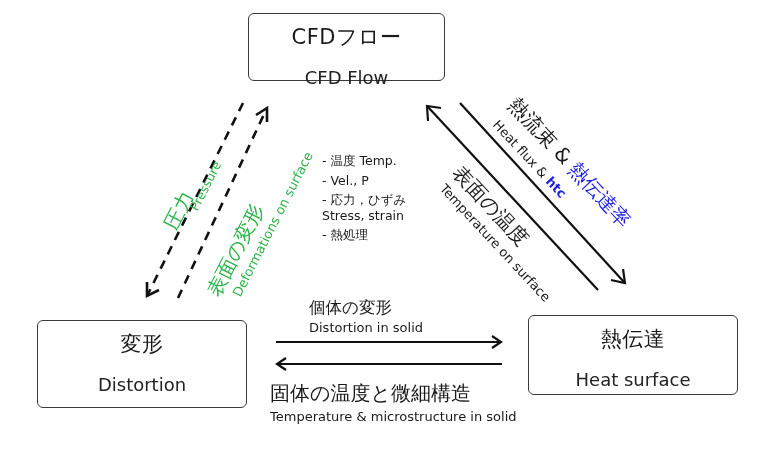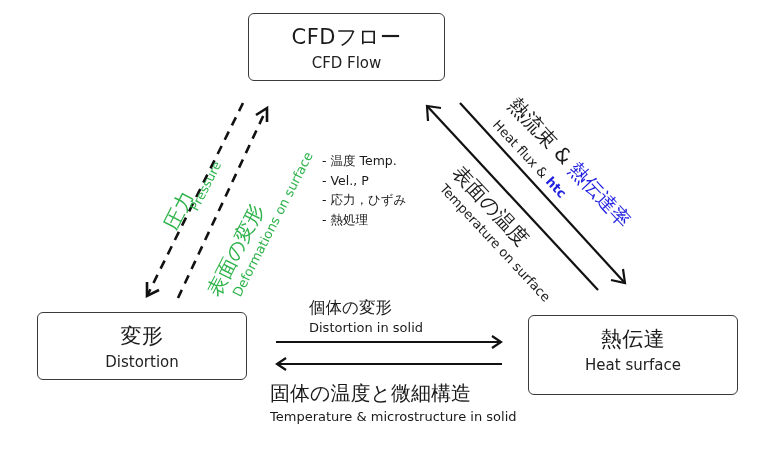"CFD Flow" .box .en { font-size: 15px -> 18px; margin-top: 4px -> 19px }
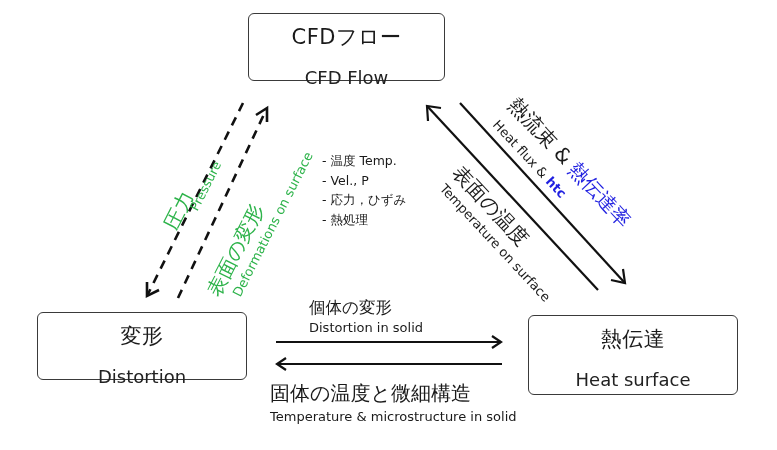"Stress, strain" div.sub { html: none -> <div>Stress, strain</div> }
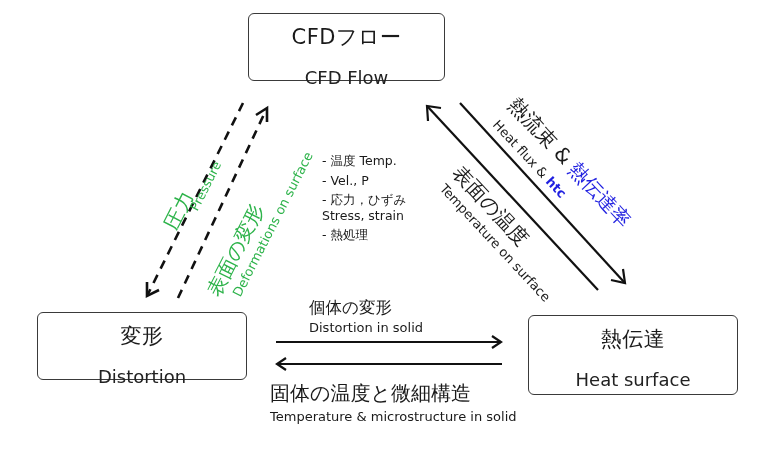"変形" #box-distortion { height: 68px -> 88px; top: 312px -> 320px }
